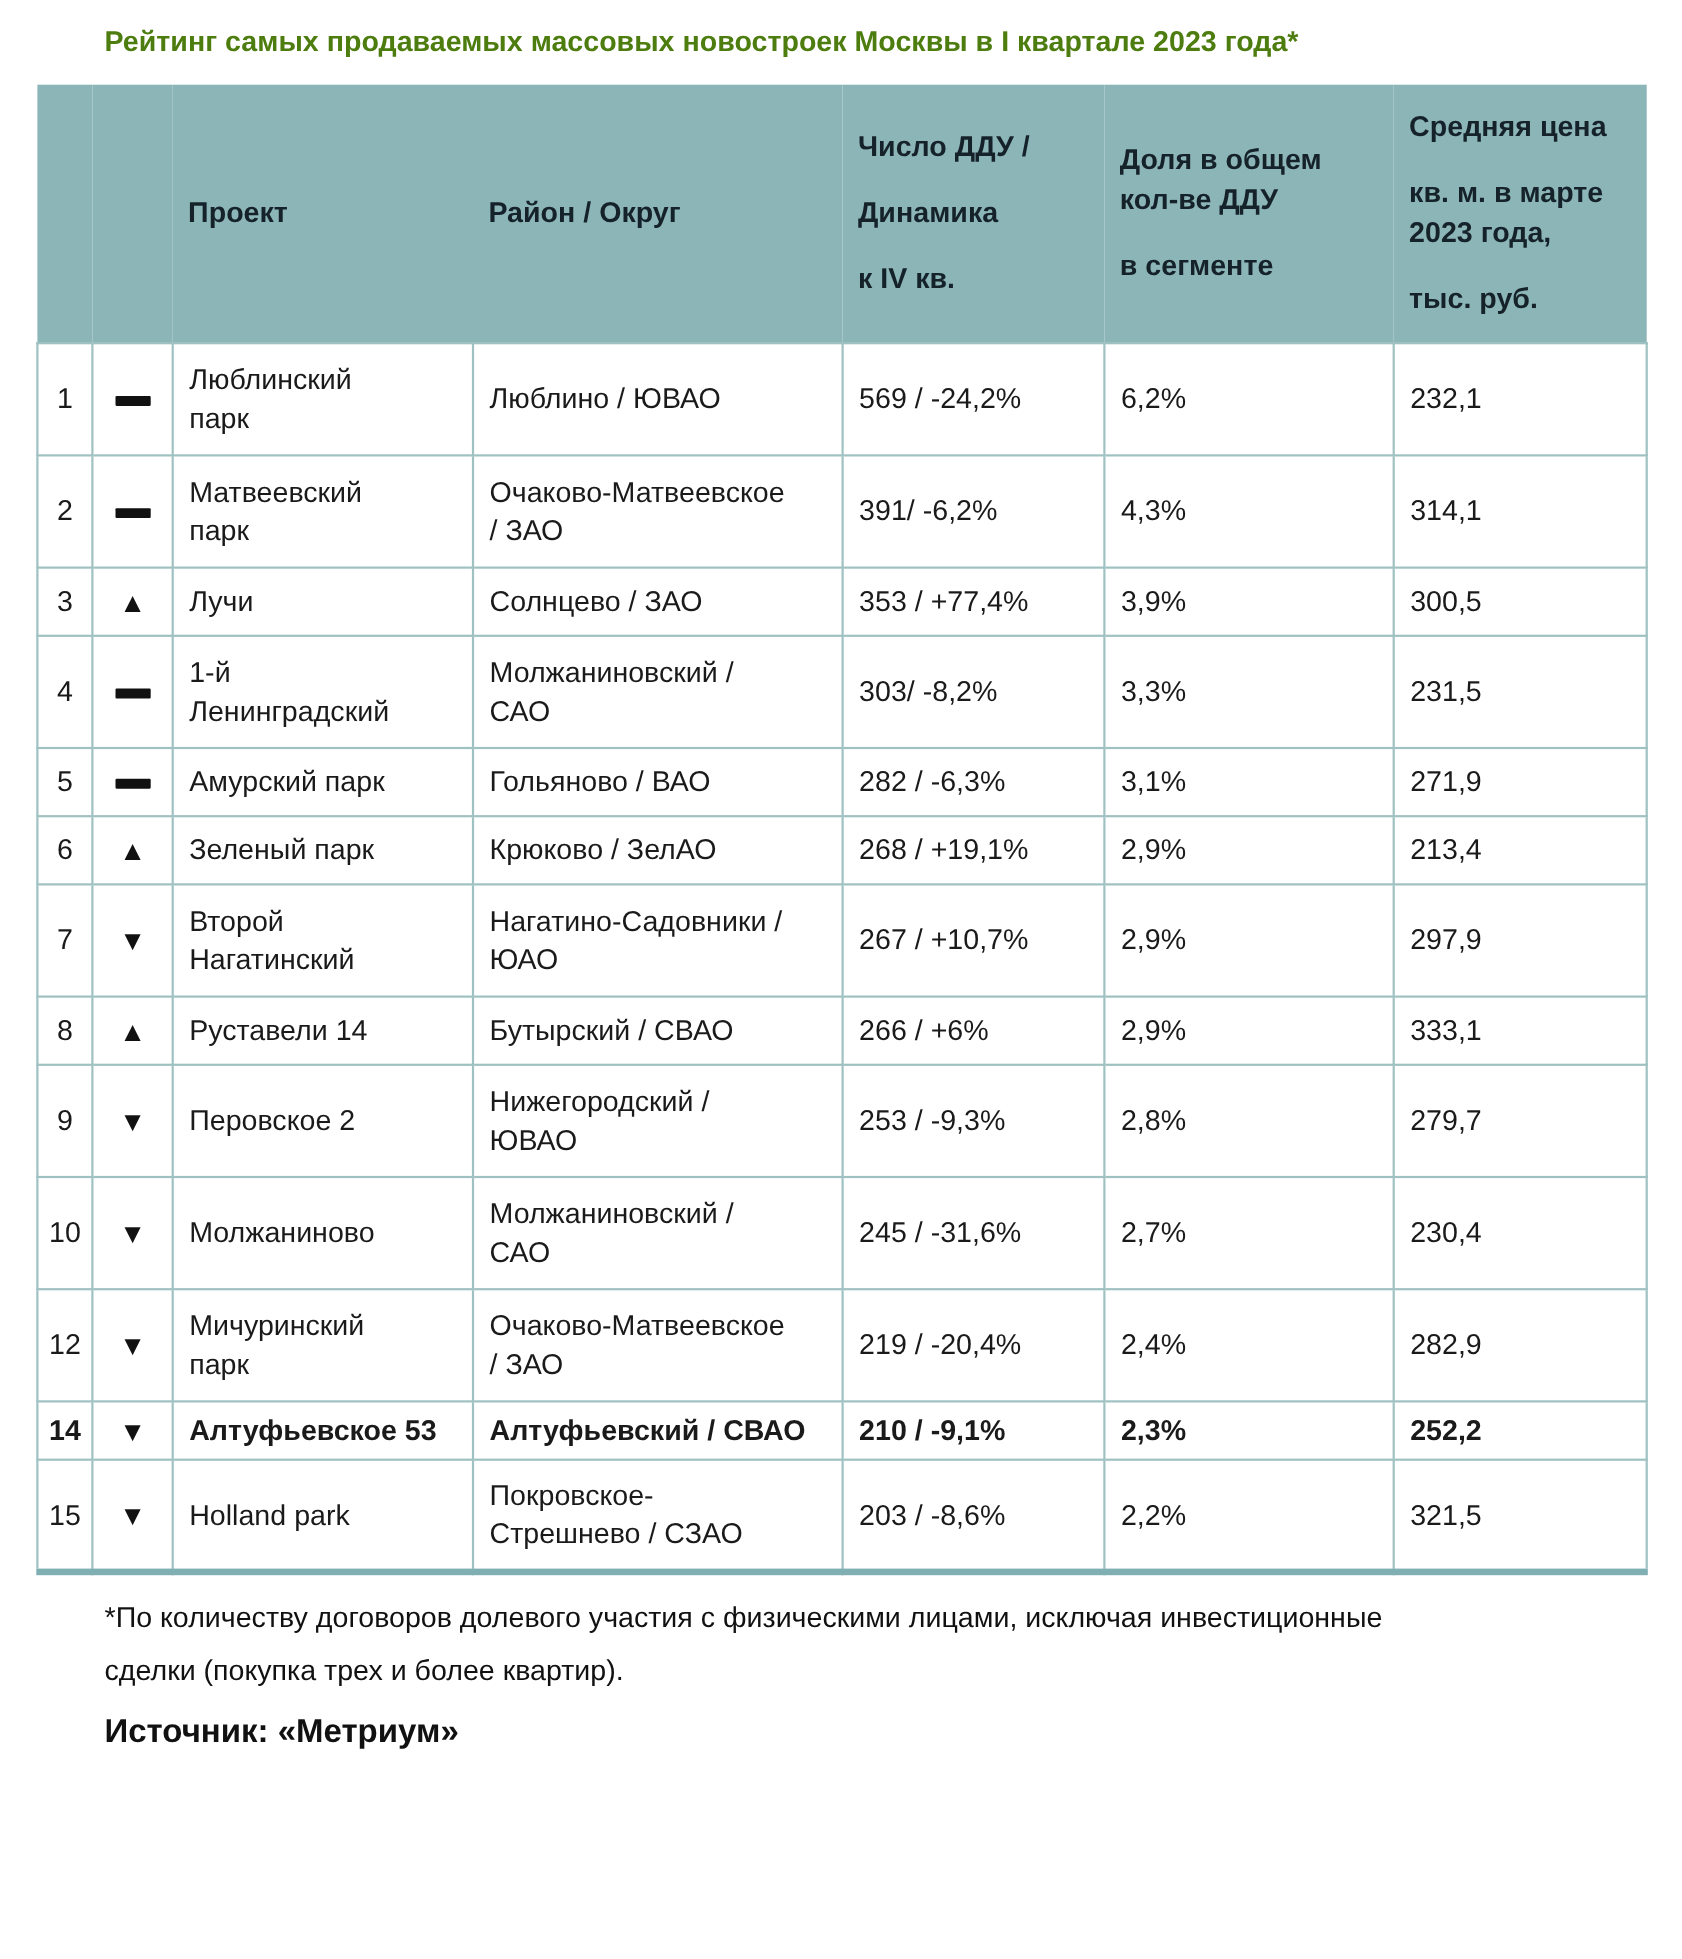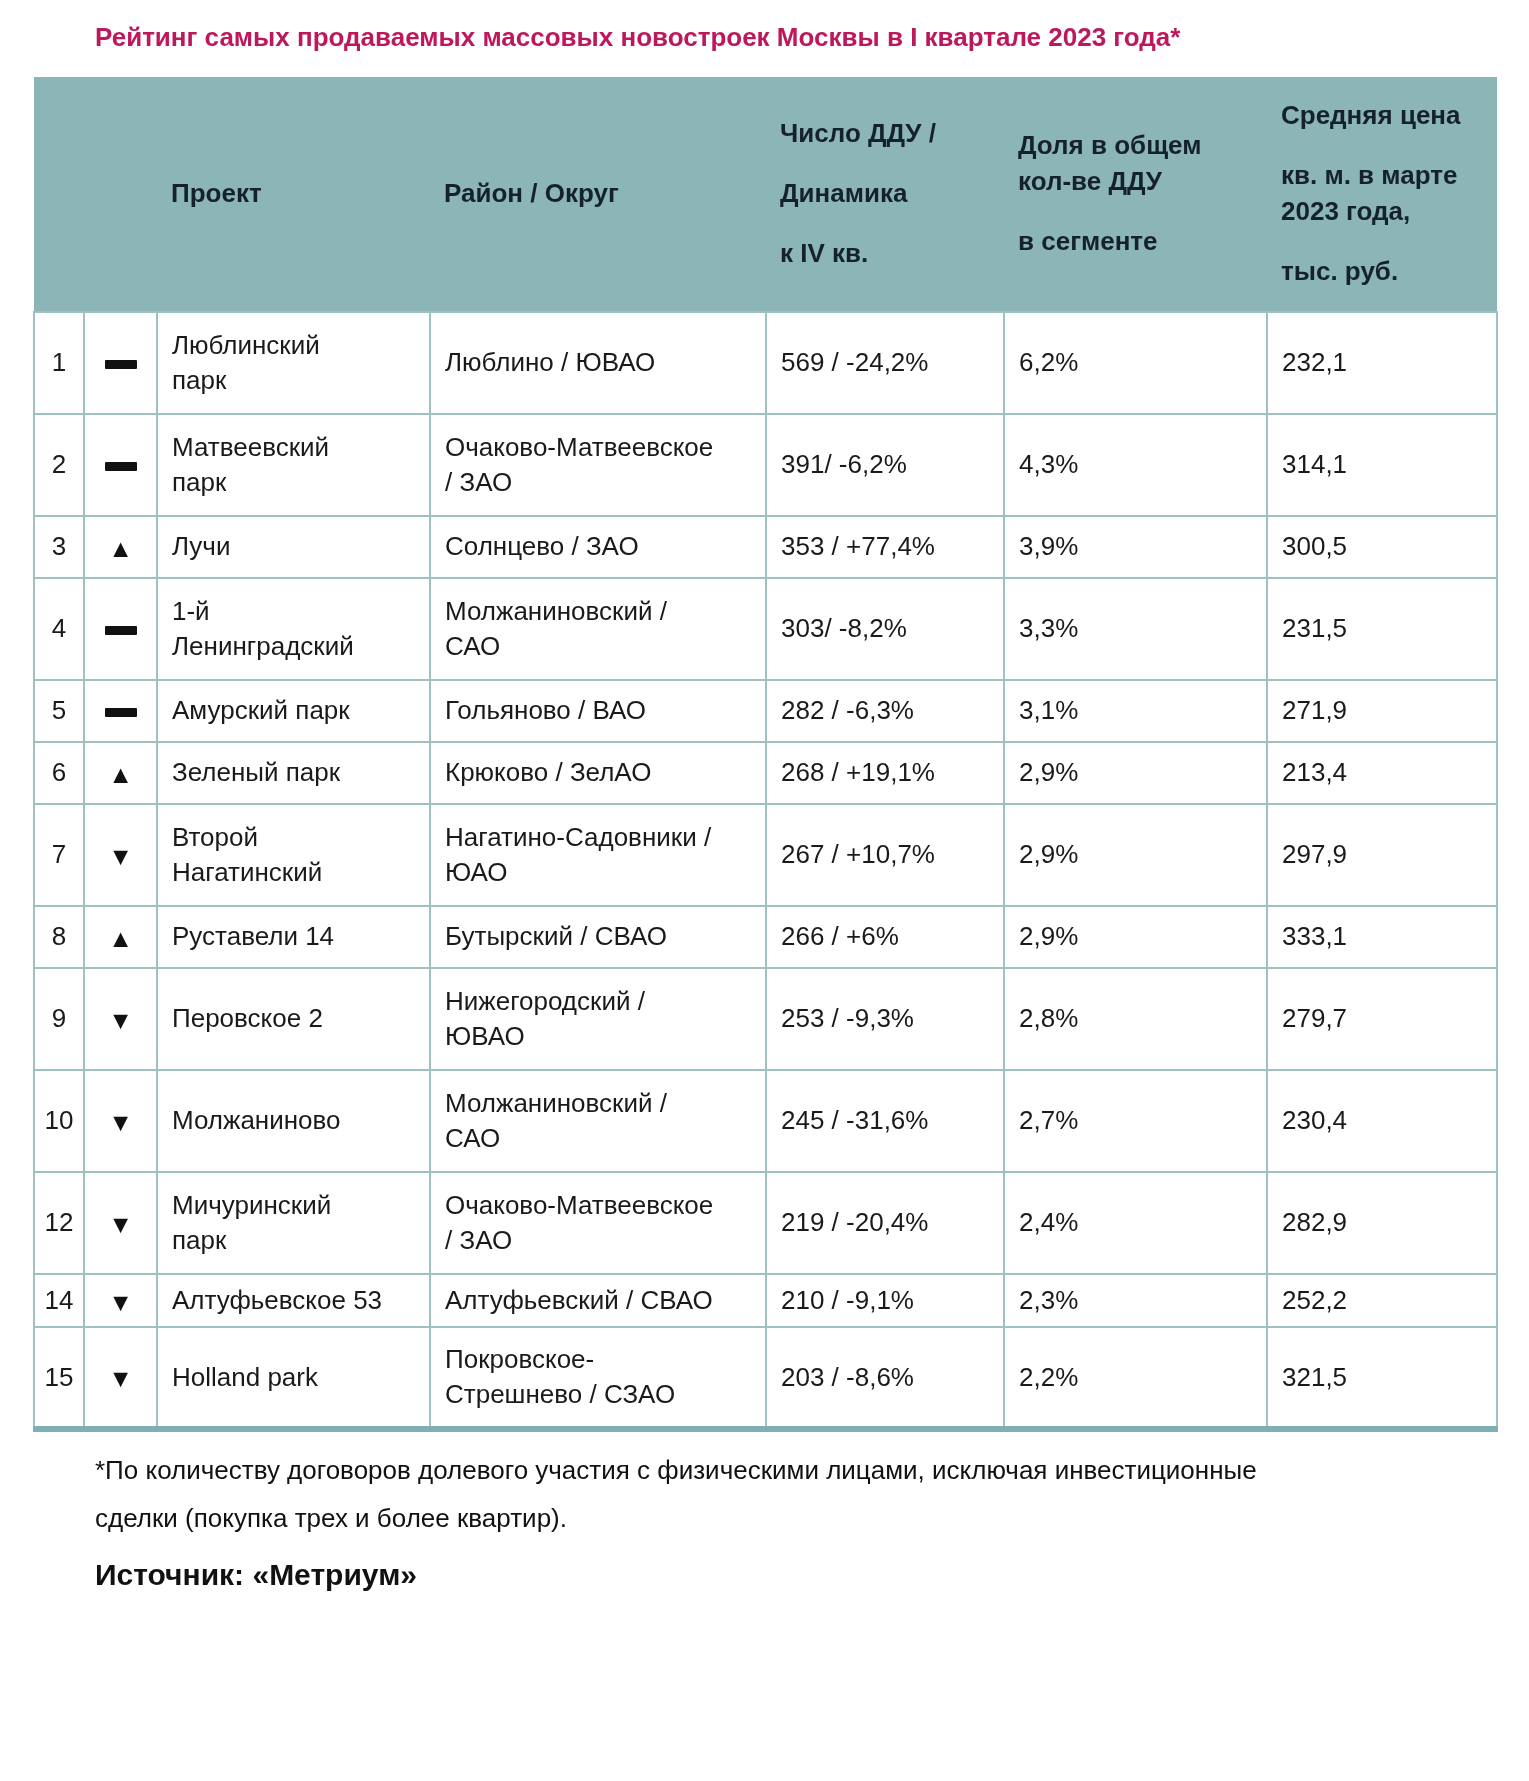"Рейтинг самых продаваемых массовых" .title { color: #be185d -> #4d7c0f }
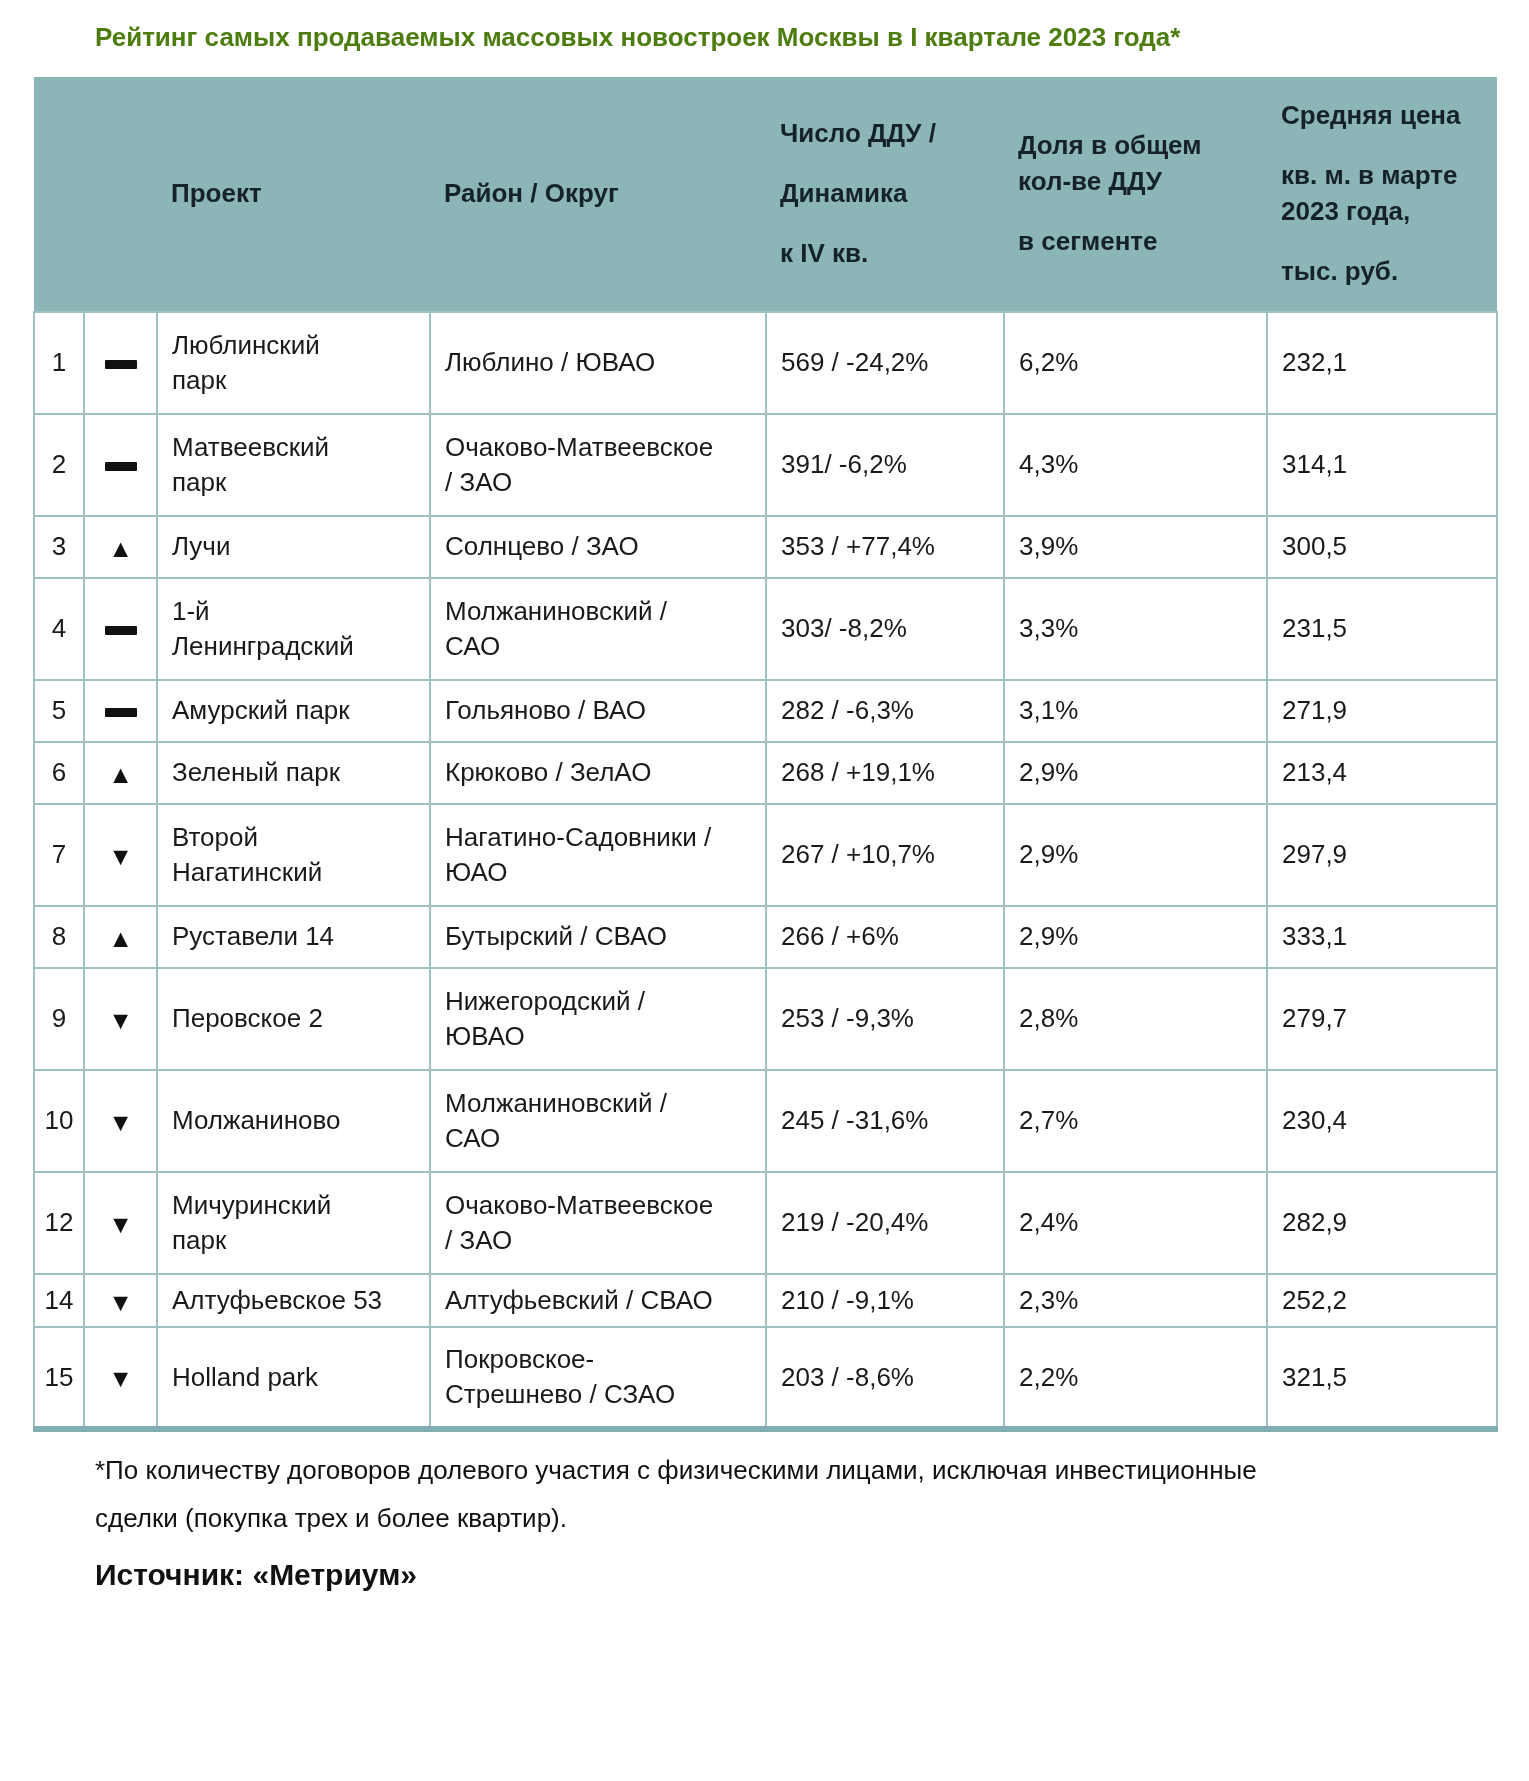"14" tr { font-weight: none -> bold }
